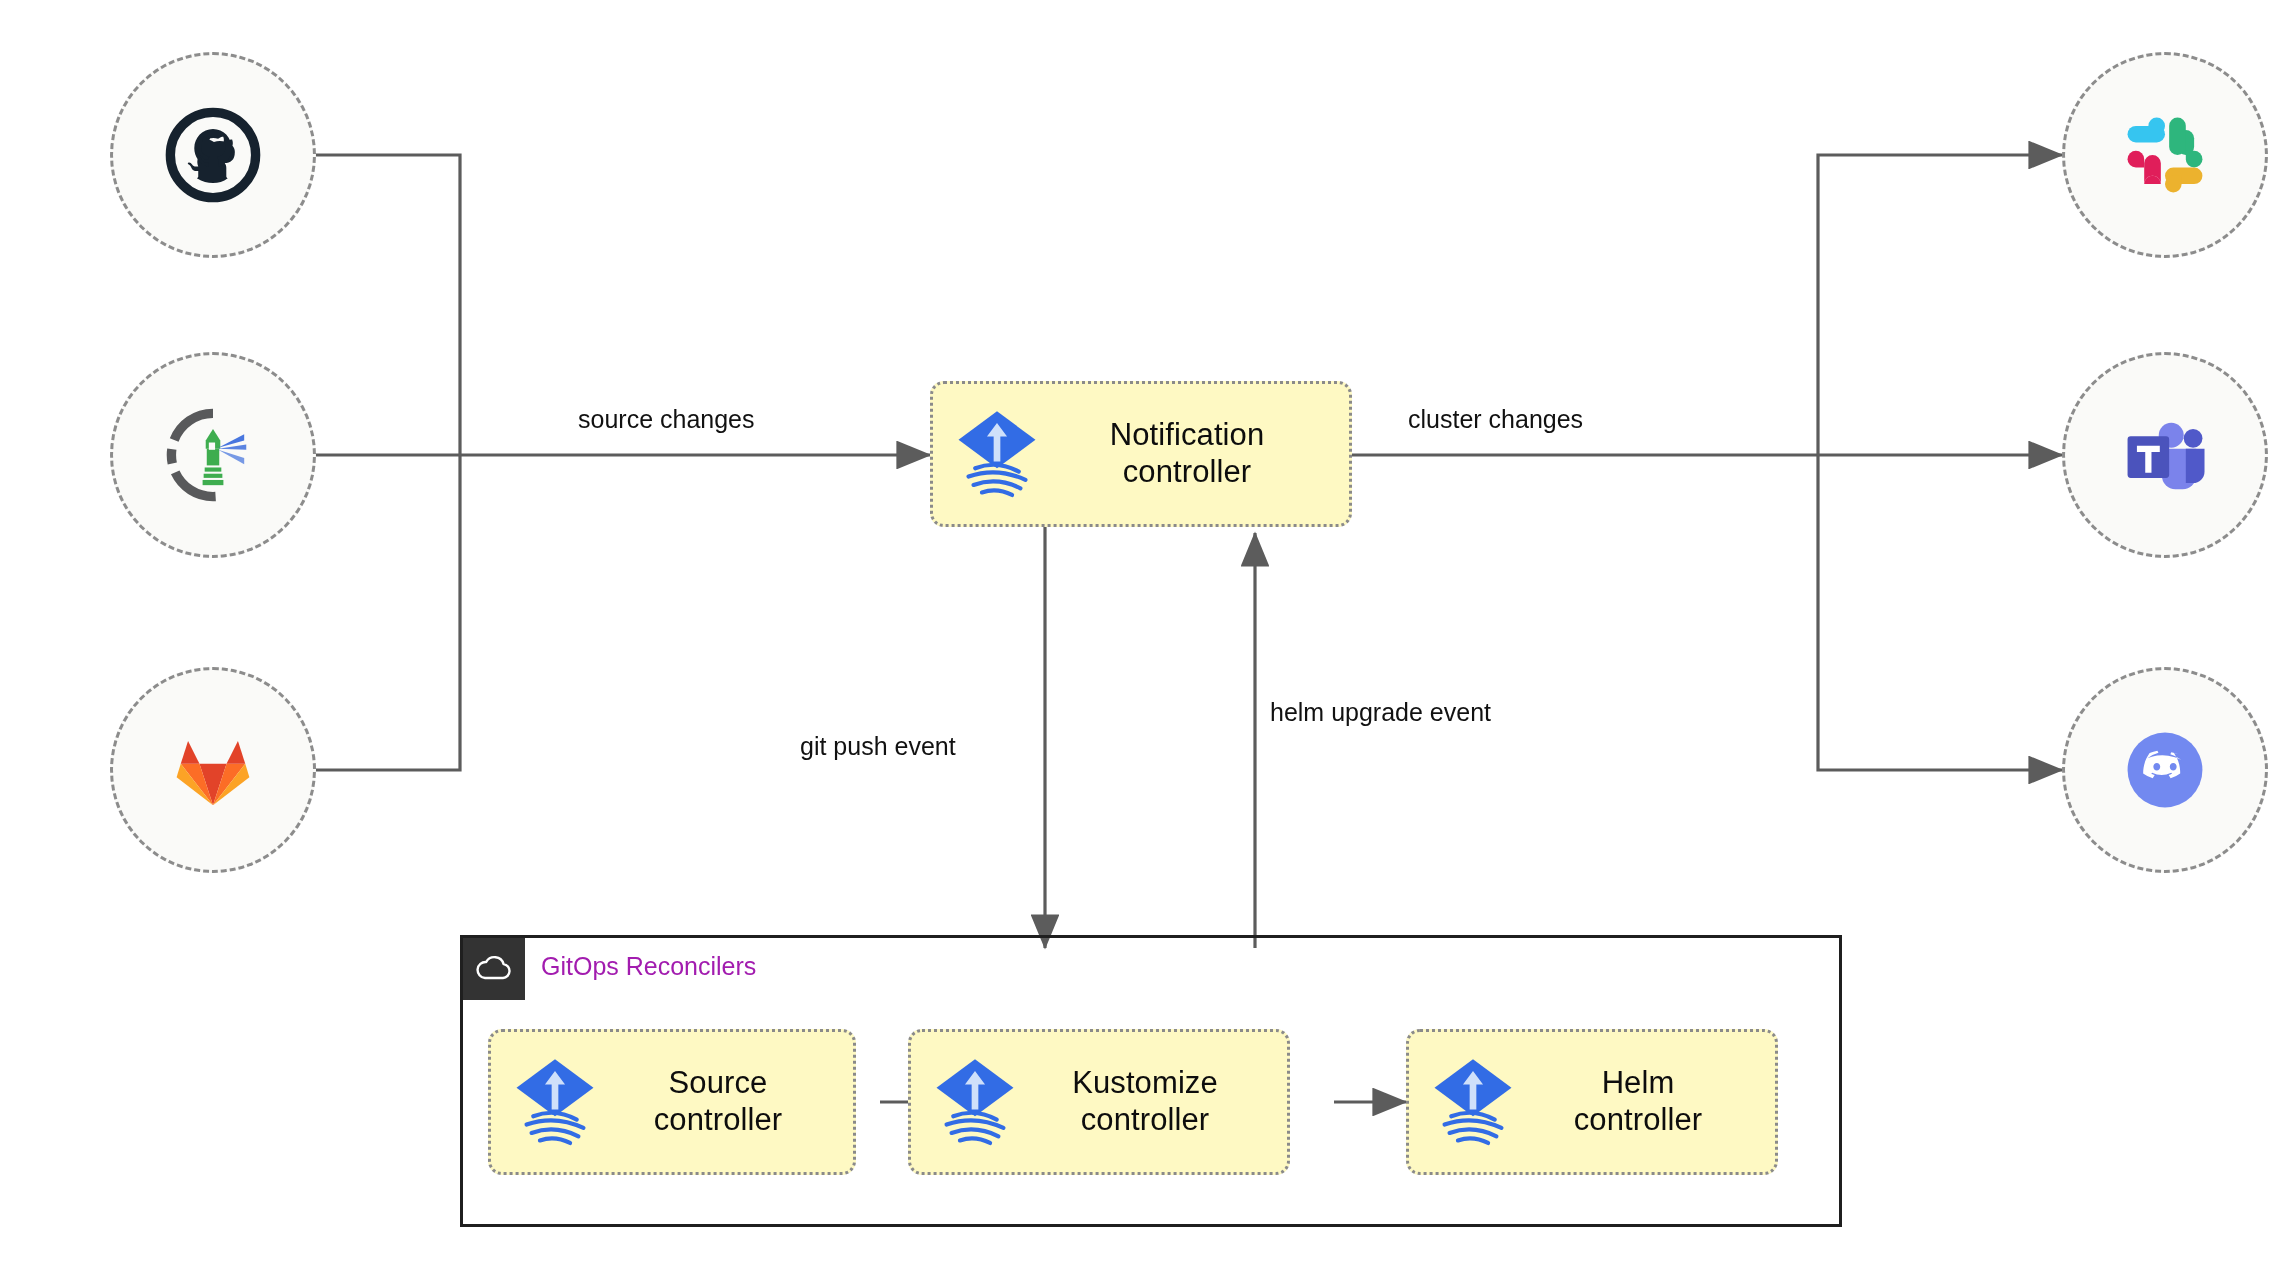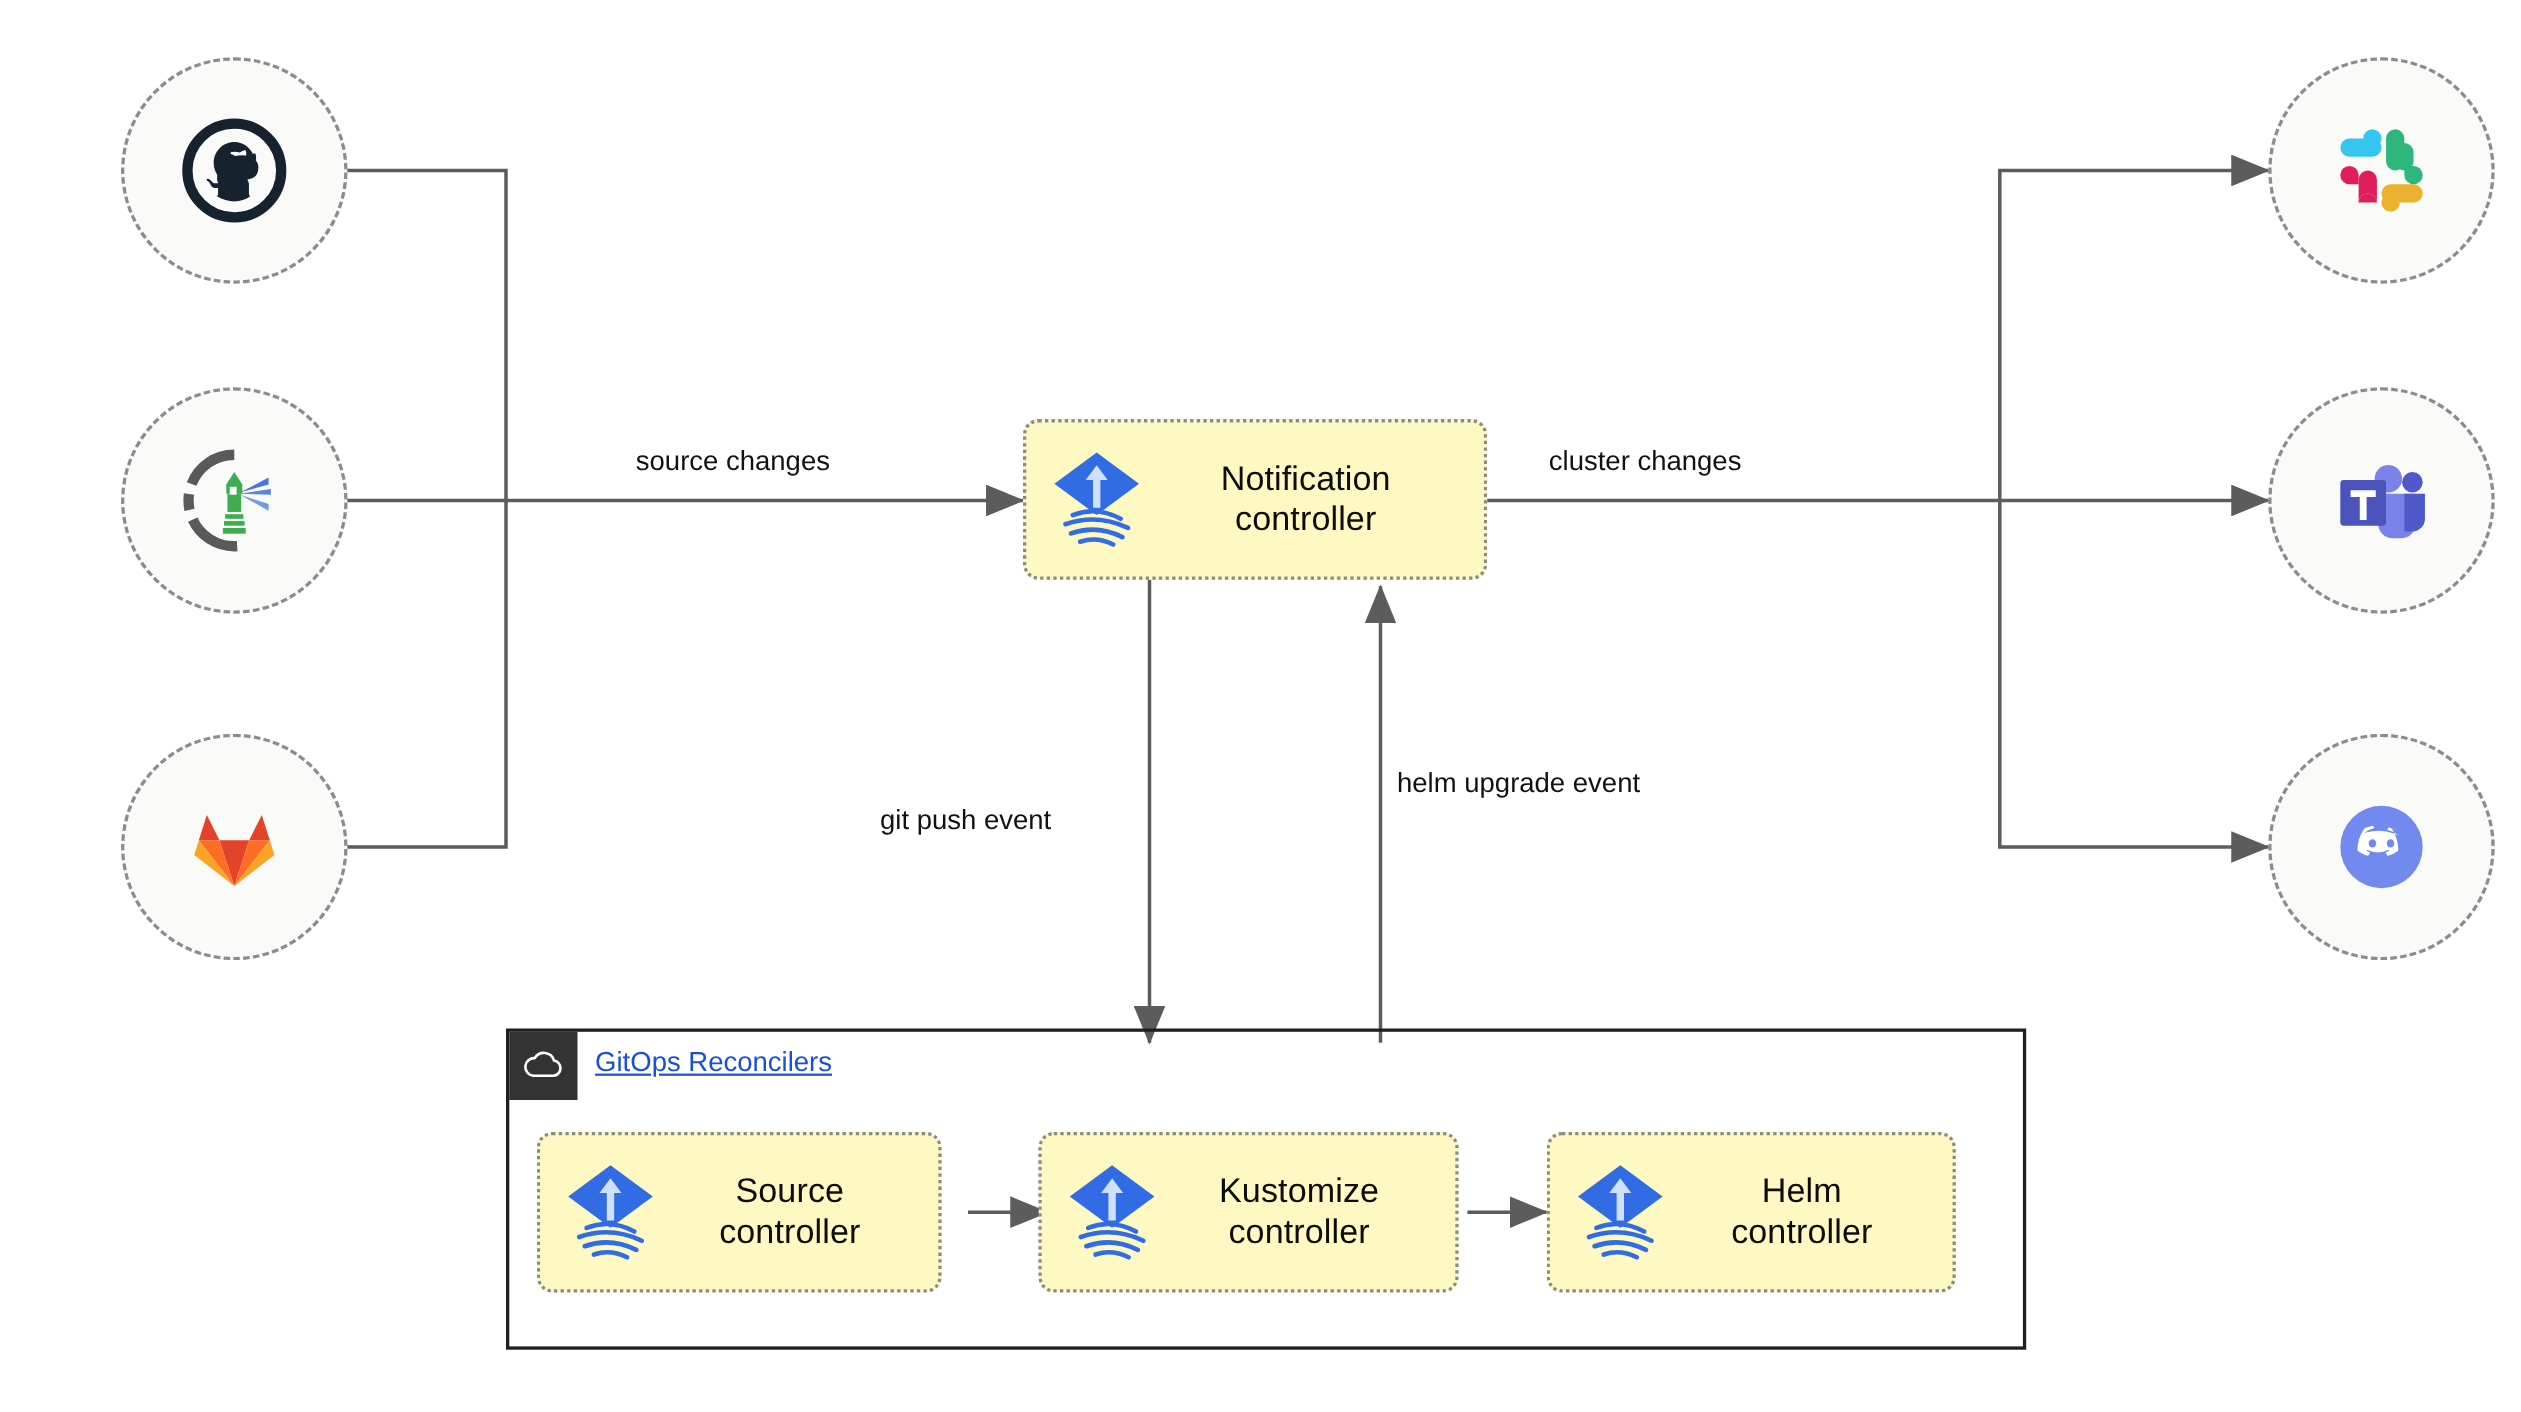"GitOps Reconcilers" #group-title { color: #1d4ed8 -> #a21caf; text-decoration: underline -> none }
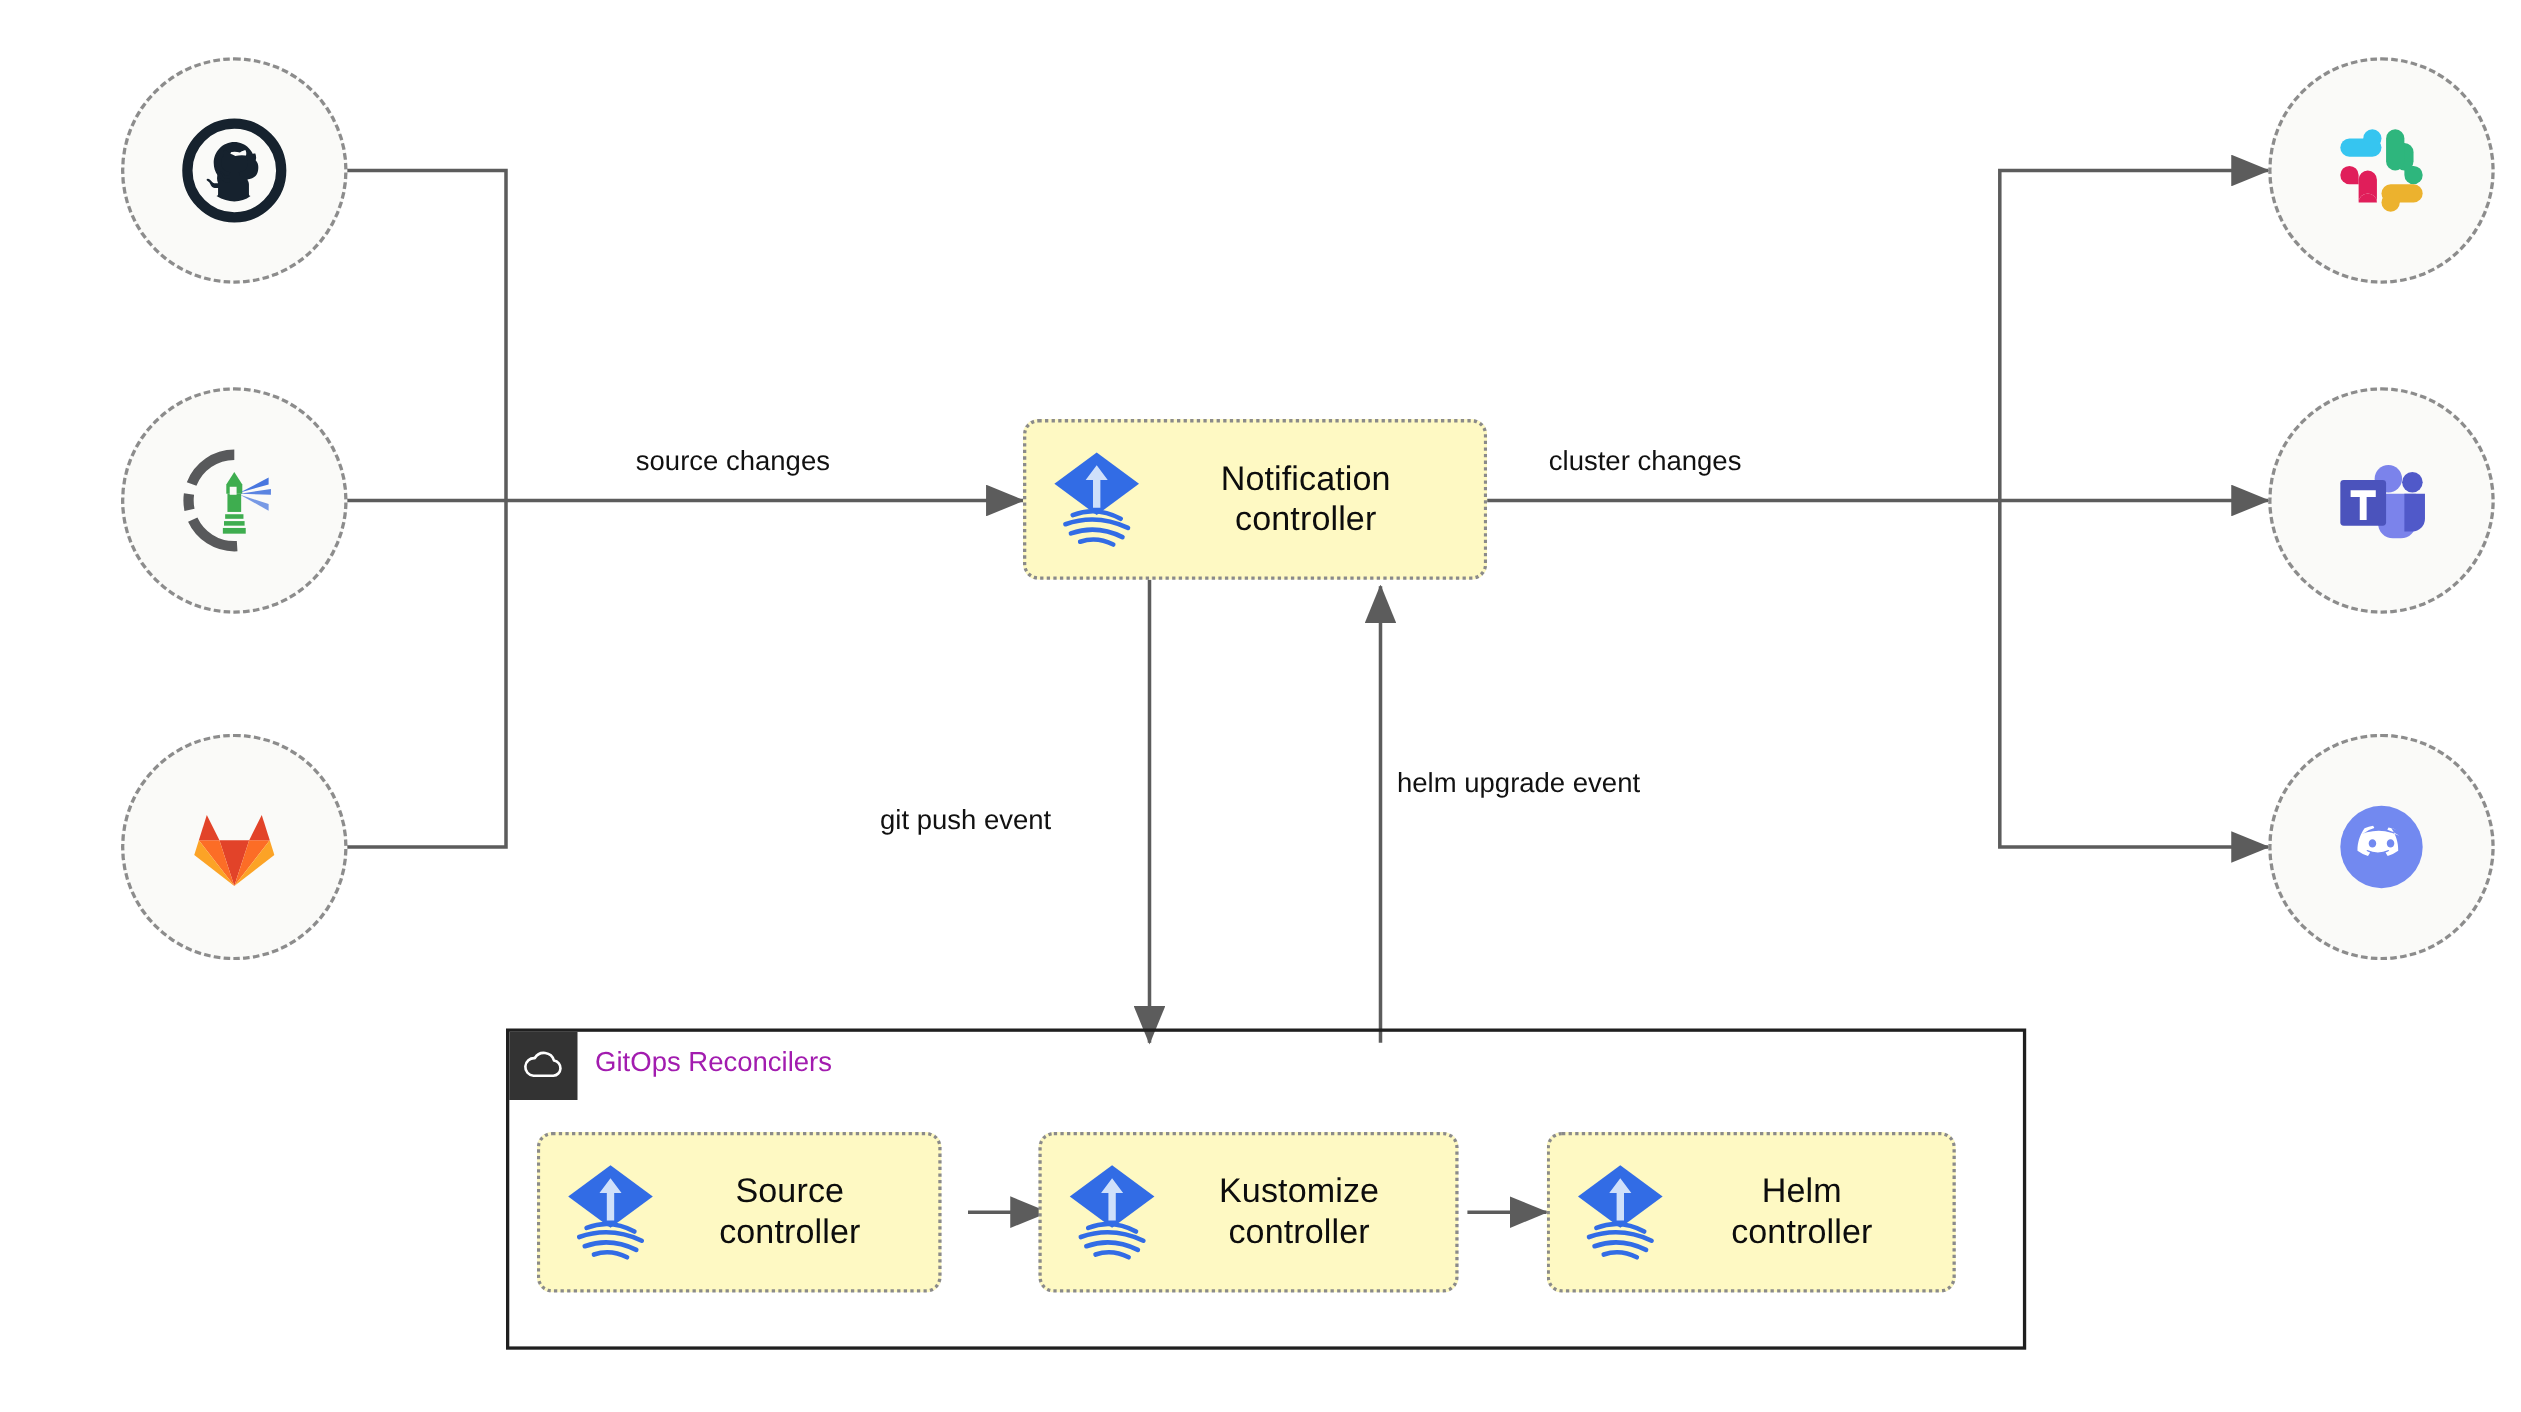"Kustomize" div.controller { left: 944px -> 908px }
